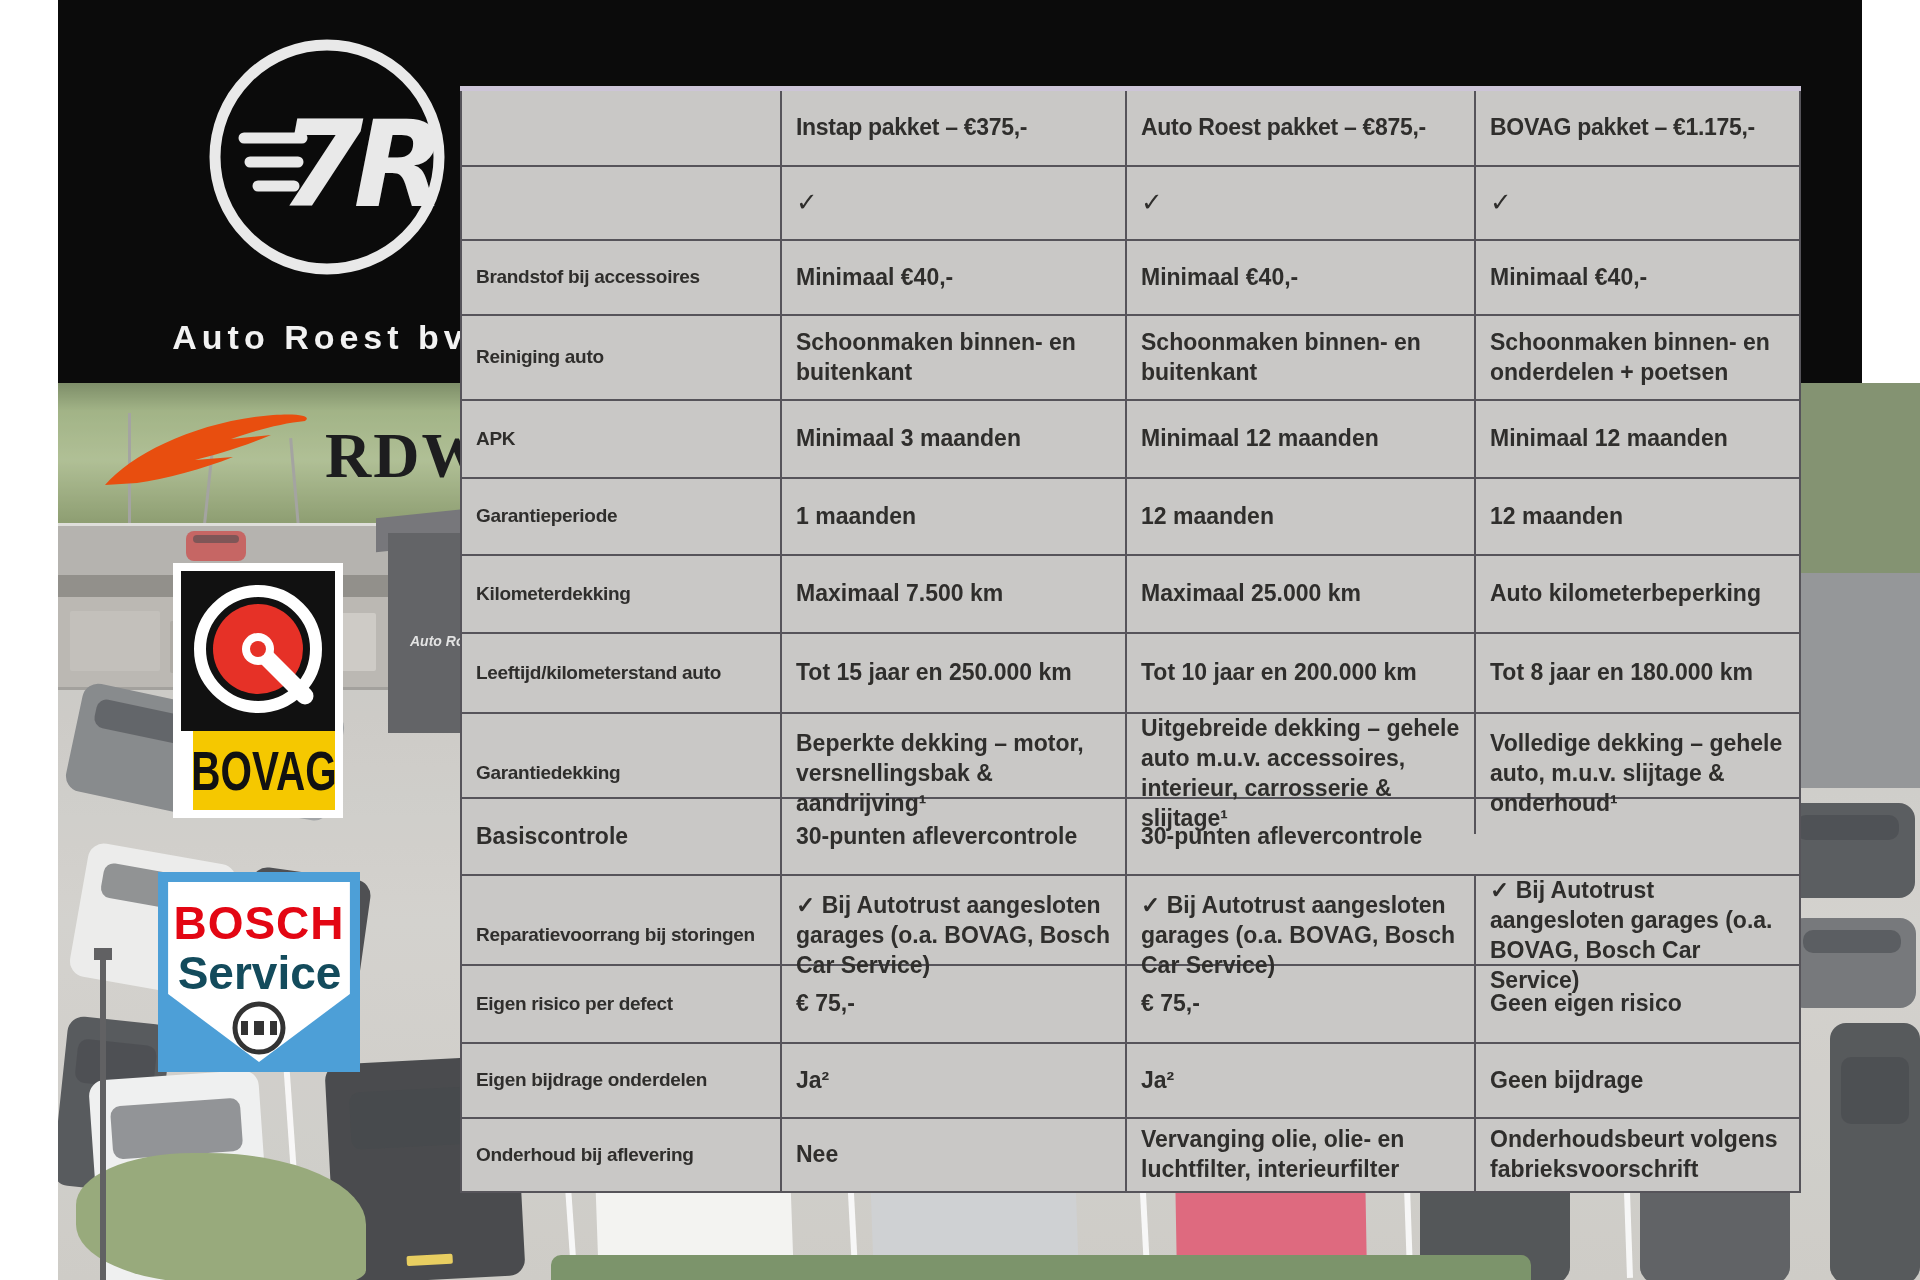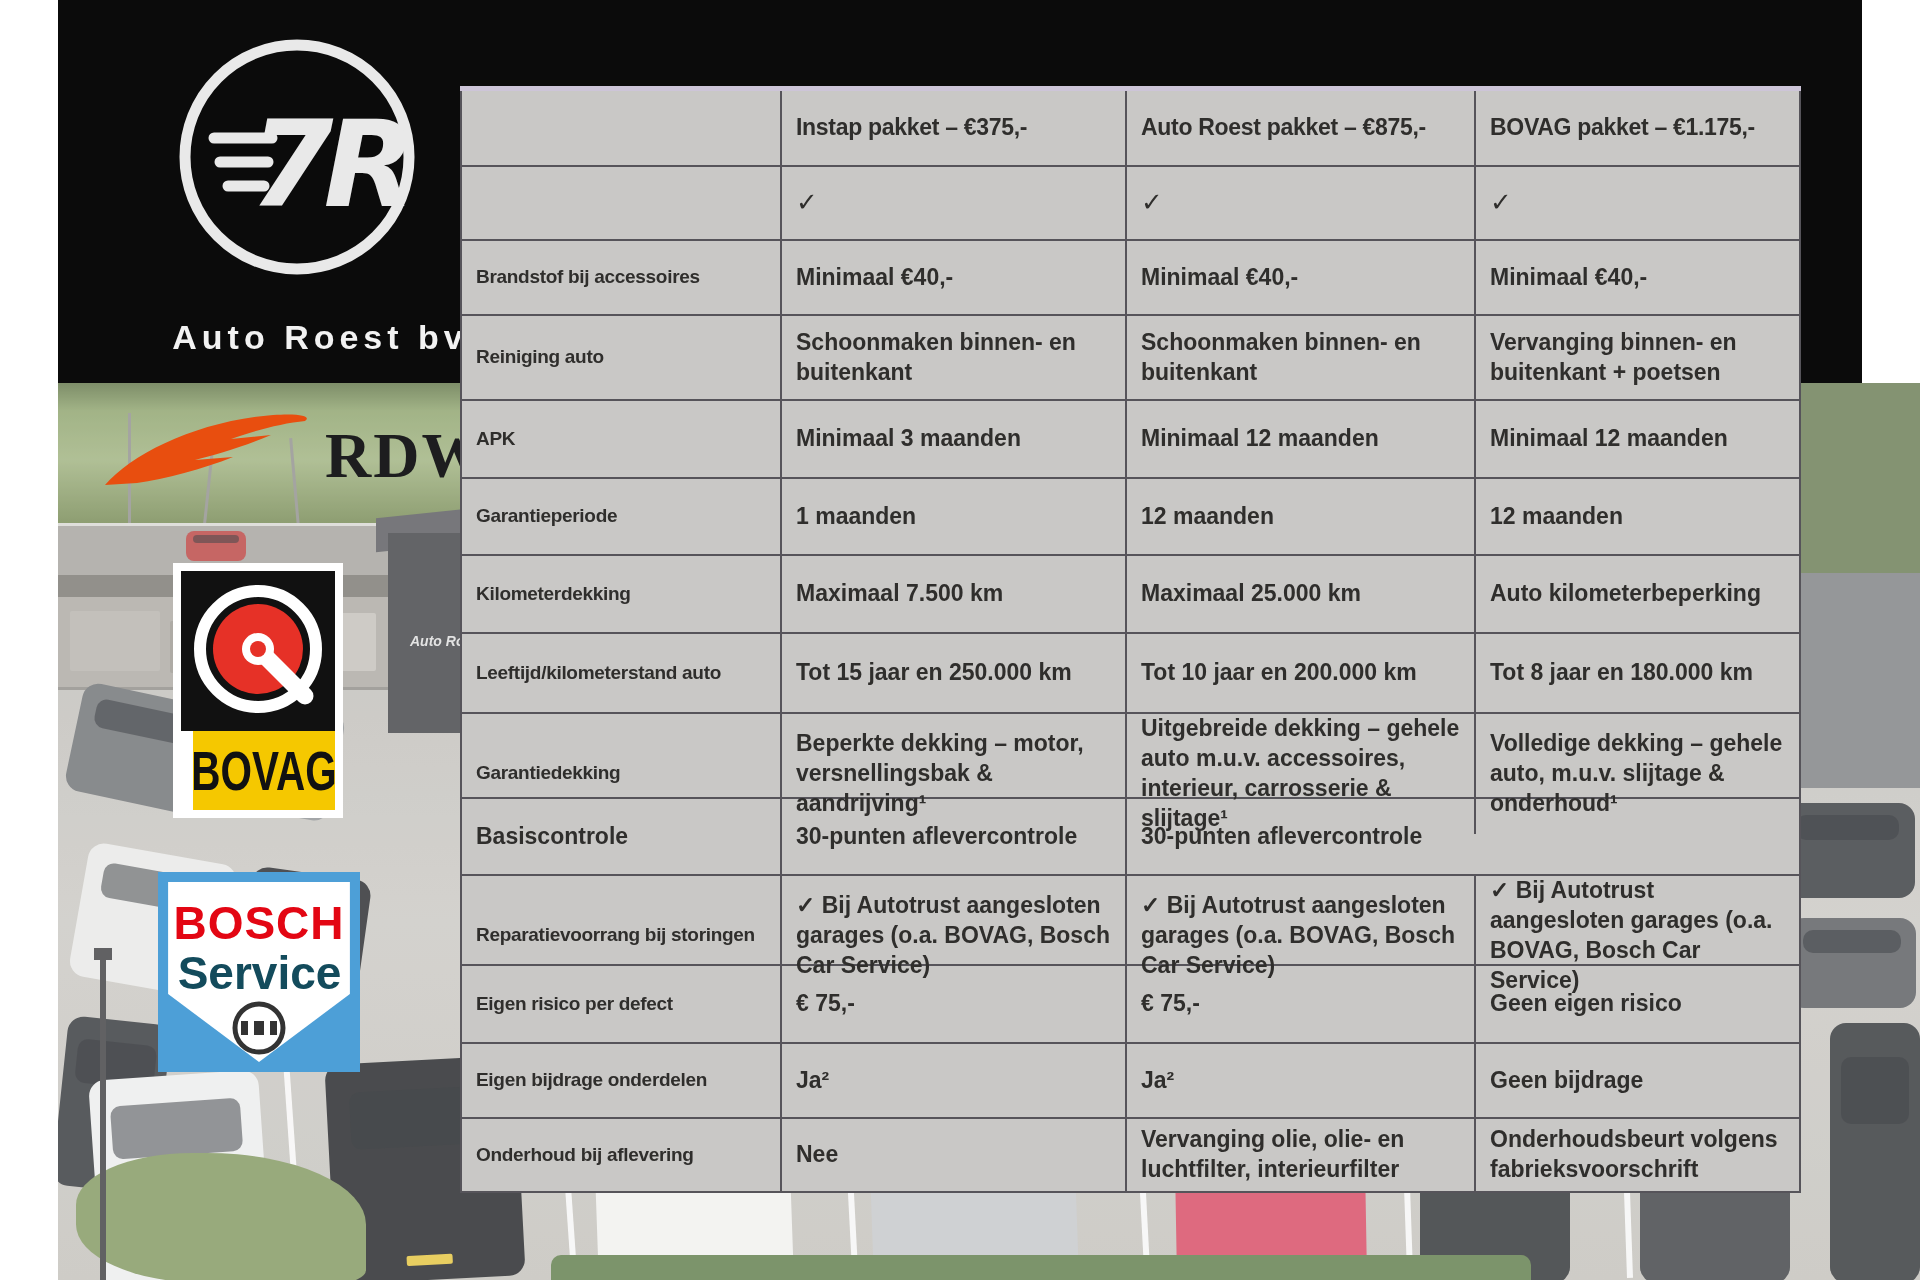"7R" .brand-logo { left: 114px -> 144px }
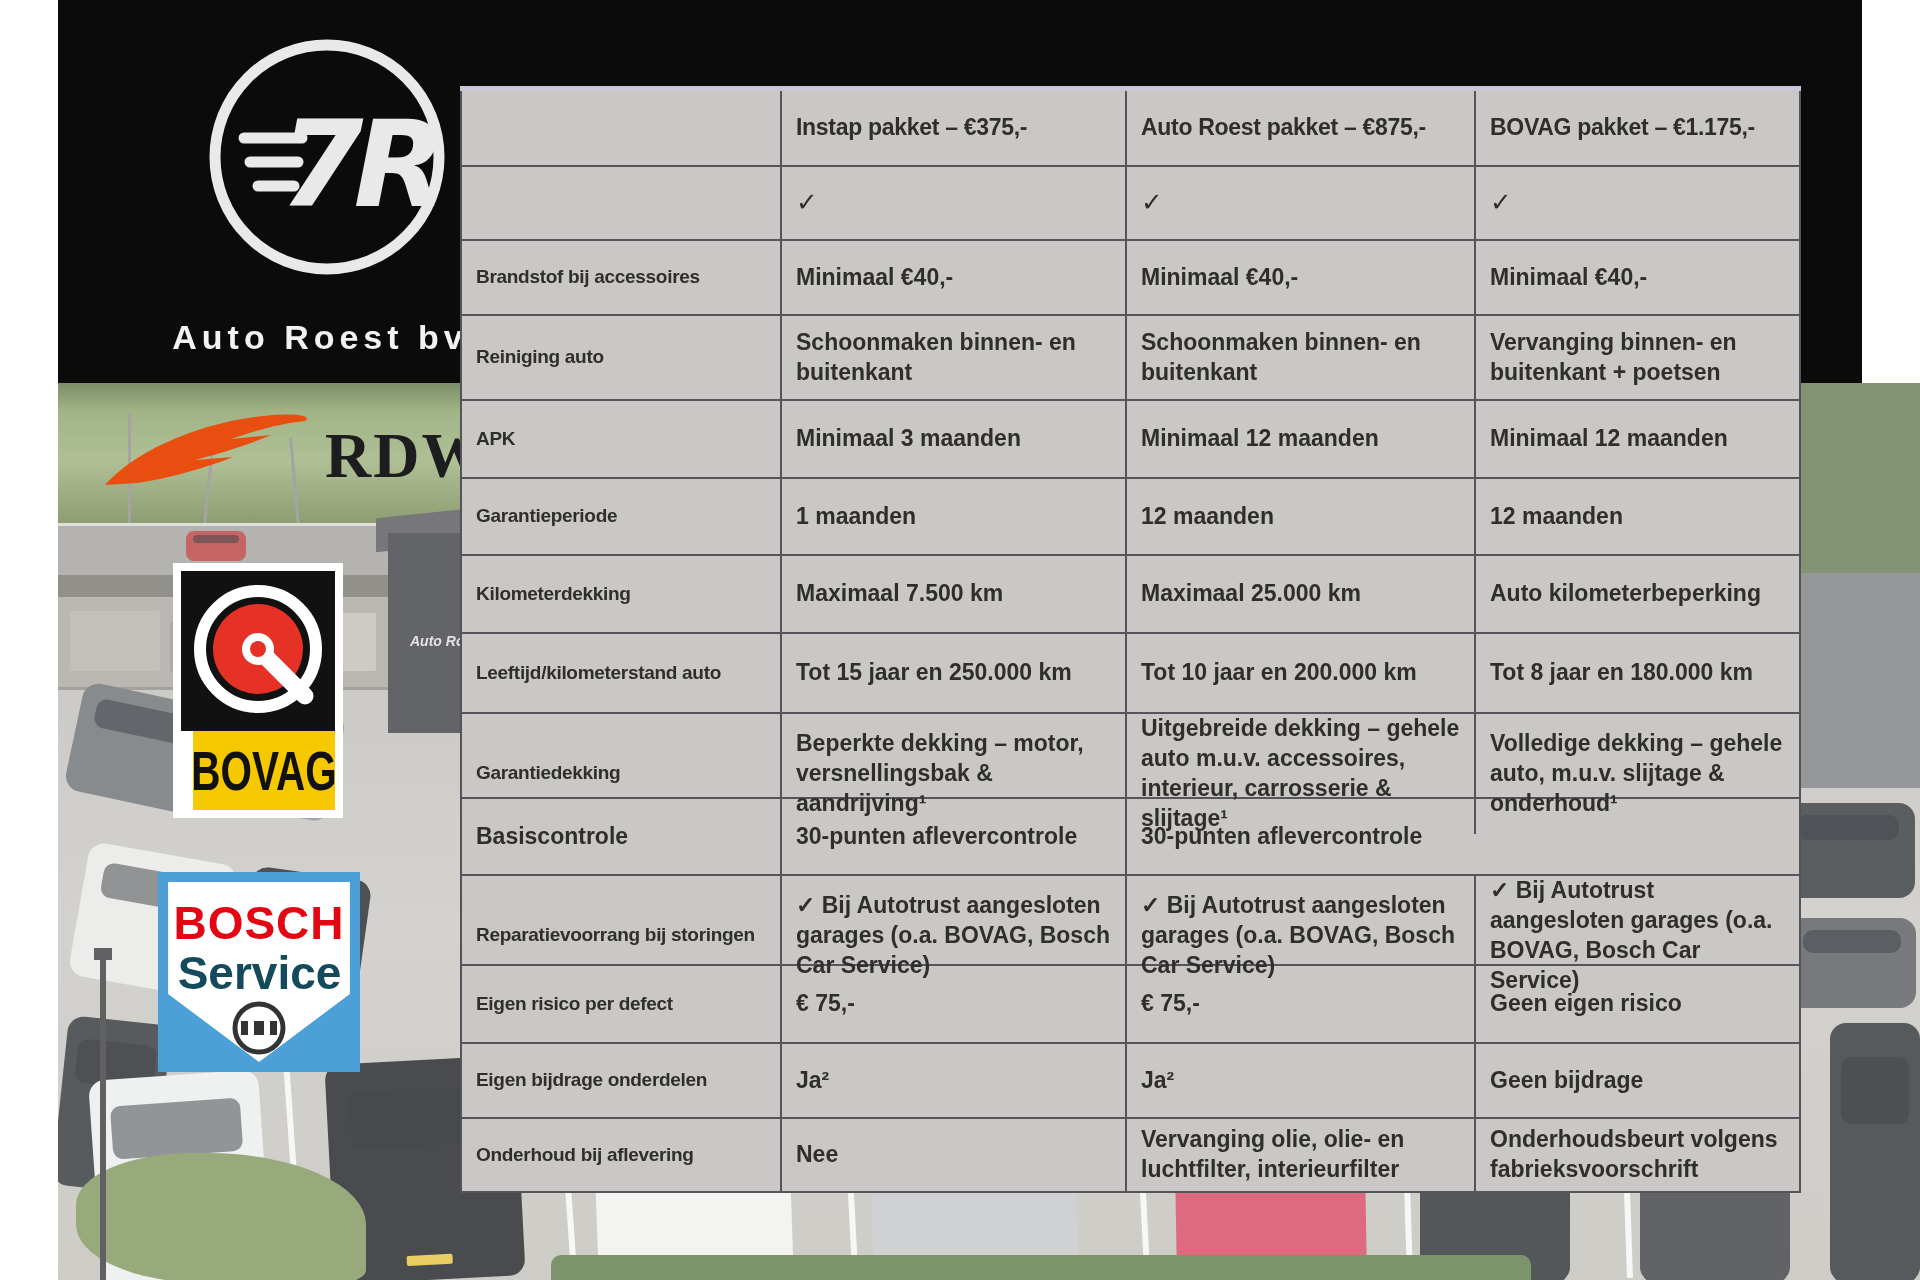"Vervanging binnen- en buitenkant +" div.td { text: Vervanging binnen- en buitenkant -> Schoonmaken binnen- en onderdelen }
